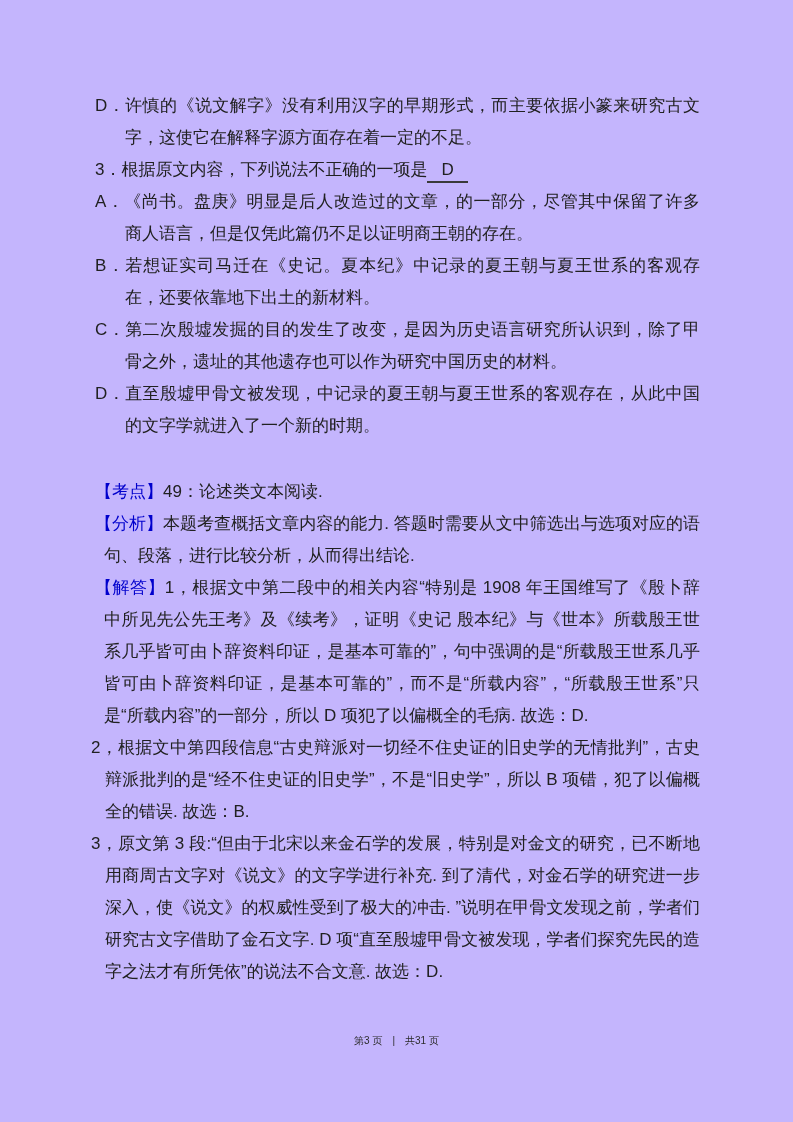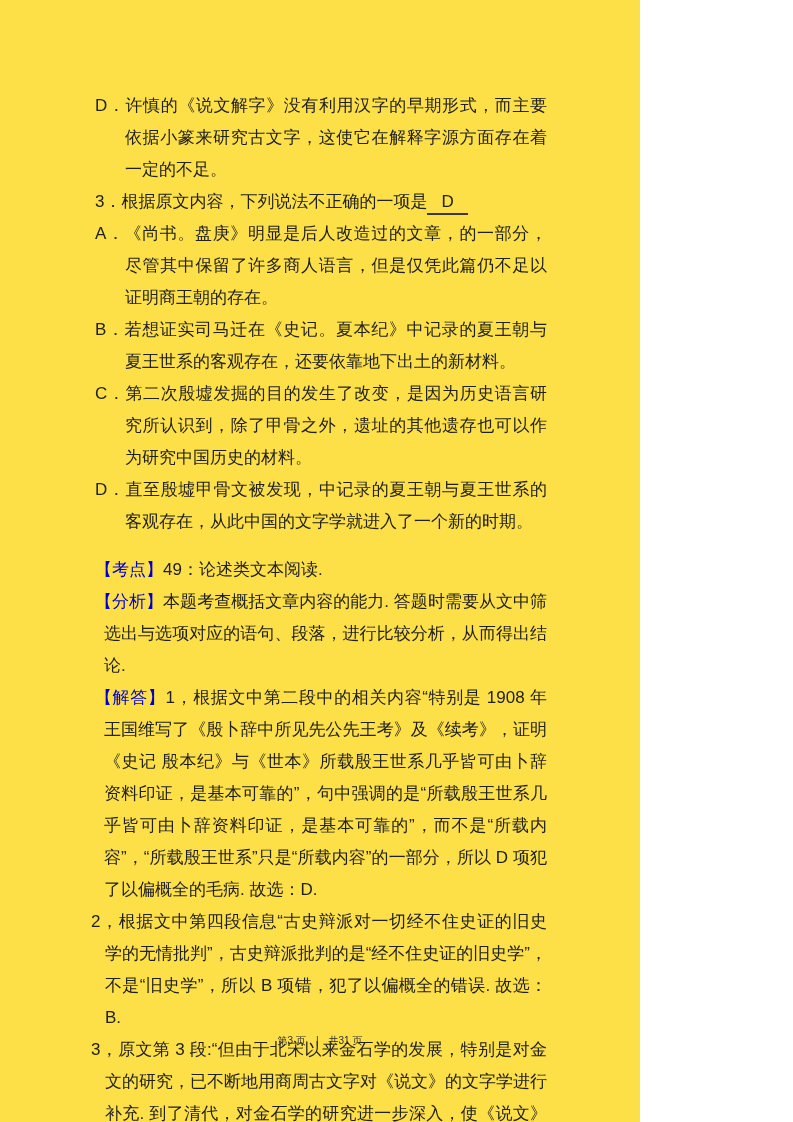"D．许慎的《说文解字》没有利用汉字的早期形式，而主要依据小篆来研究古文字，这使它" .page { background: #fde047 -> #c4b5fd; width: 640px -> 793px }
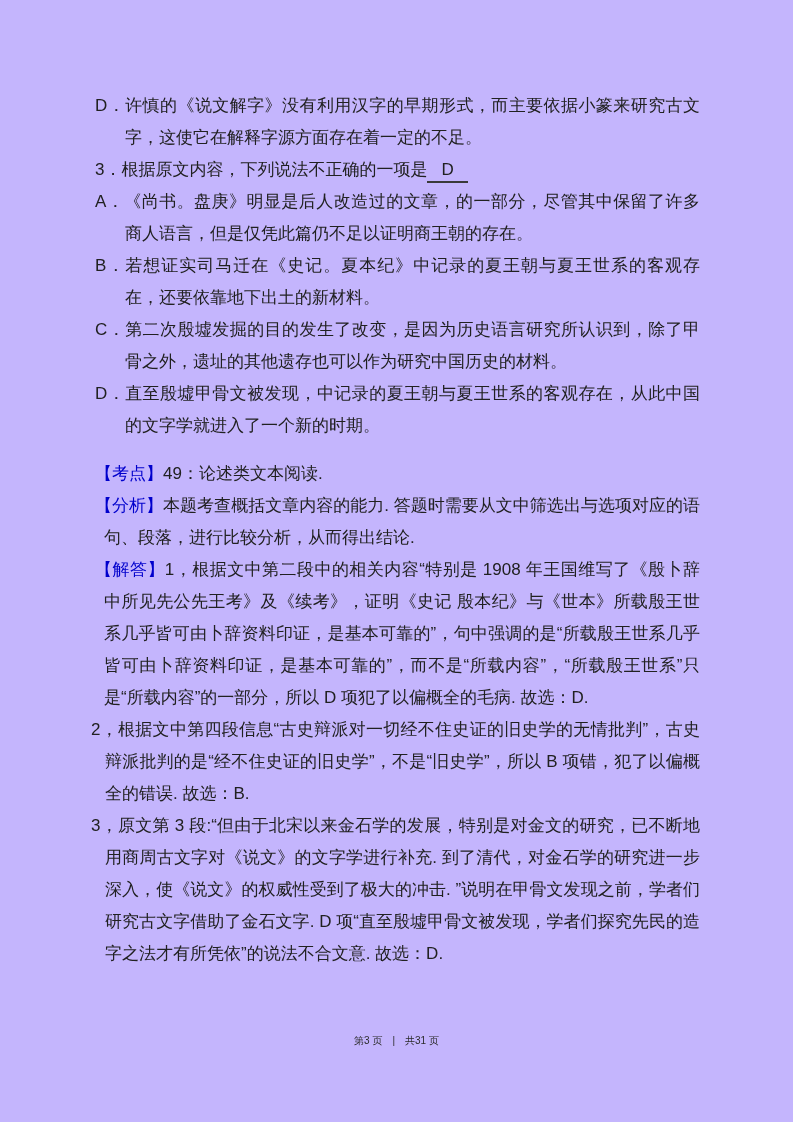"【考点】49：论述类文本阅读." .gap-top { margin-top: 16px -> 34px }
